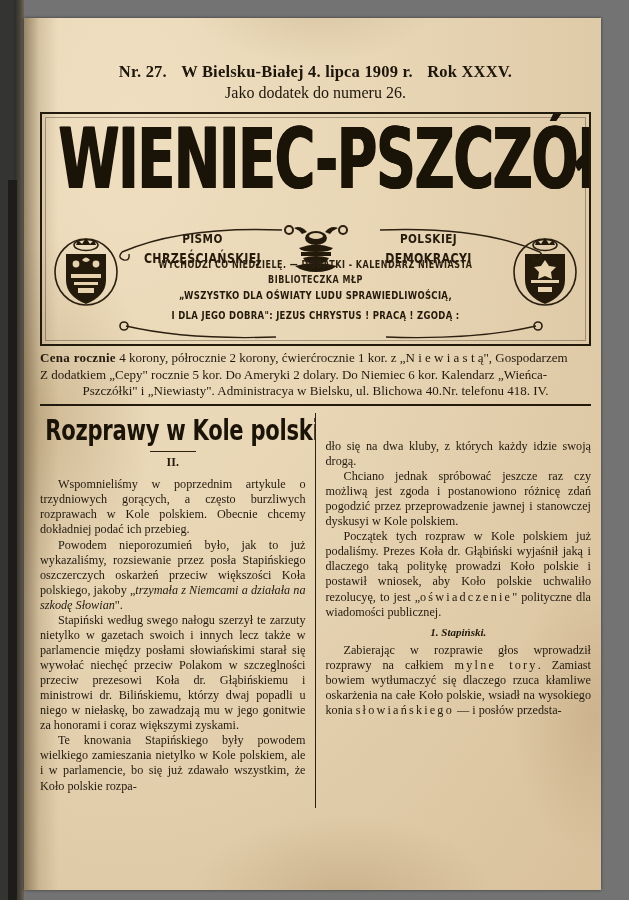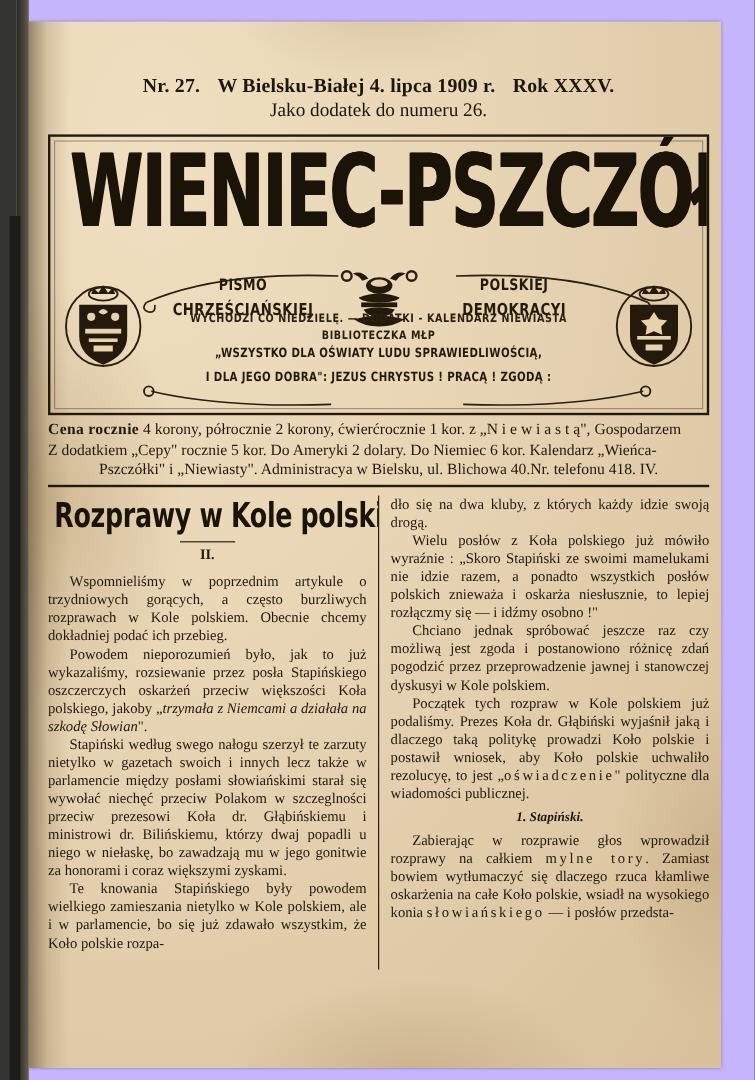"Nr. 27. W Bielsku-Białej 4." #scan { background: #c4b5fd -> #737373 }
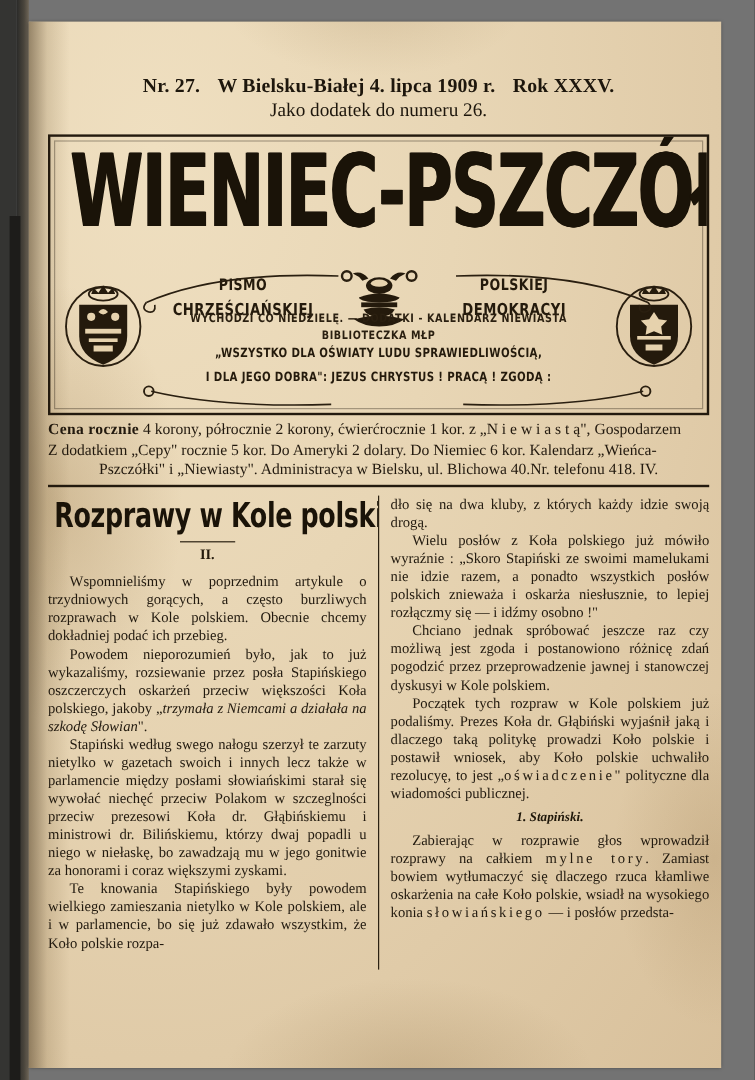"dło się na dwa kluby," p.para.cont { margin-top: none -> 26px }
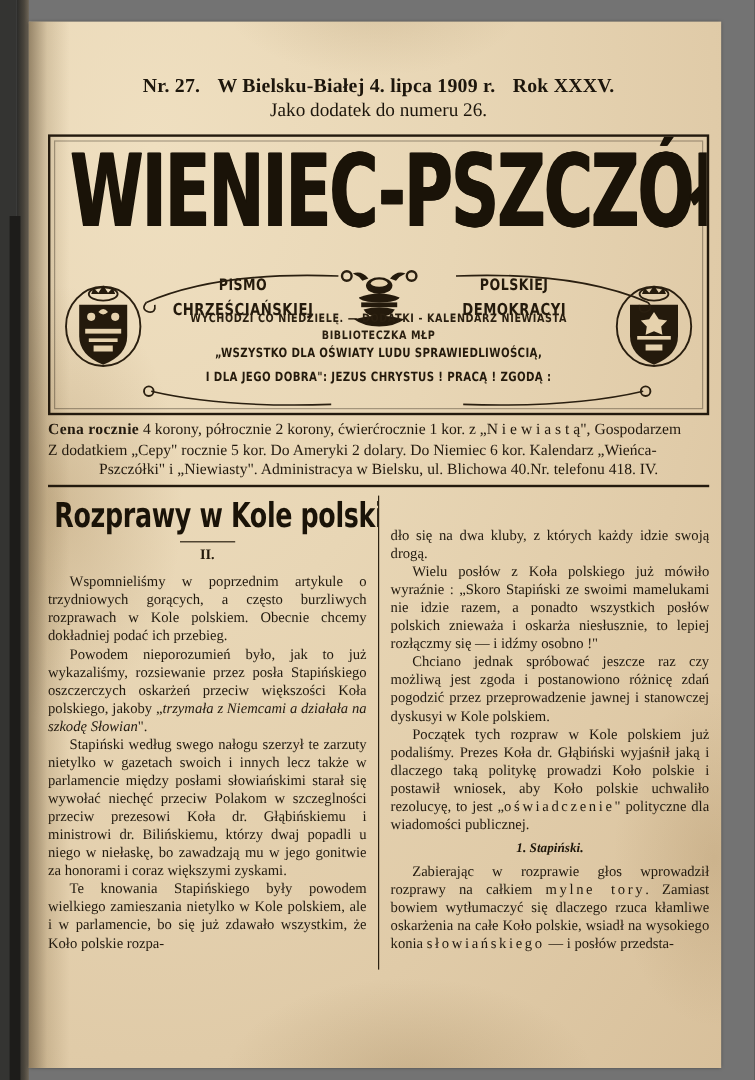"Wielu posłów z Koła polskiego" p.para { html: <p>Wielu posłów z Koła polskiego już mówiło wyraźnie : „Skoro Stapiński ze swoimi mamelukami nie idzie razem, a ponadto wszystkich posłów polskich znieważa i oskarża niesłusznie, to lepiej rozłączmy się — i idźmy osobno !"</p> -> none }
